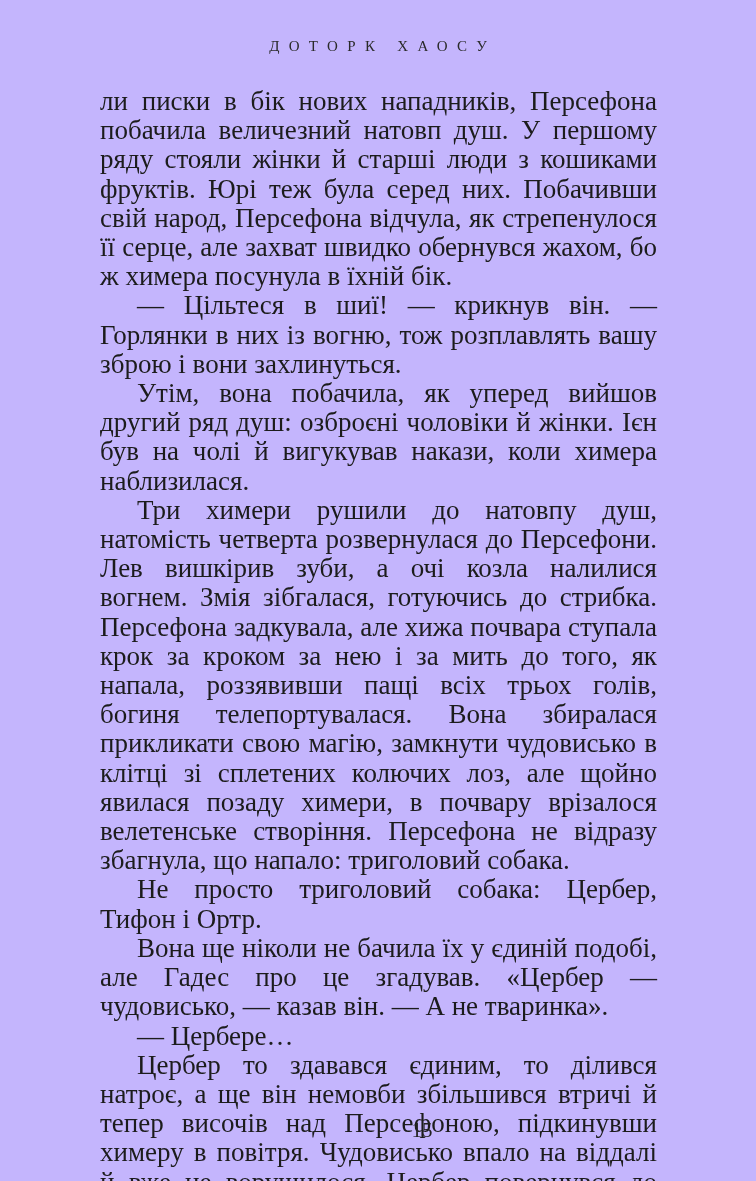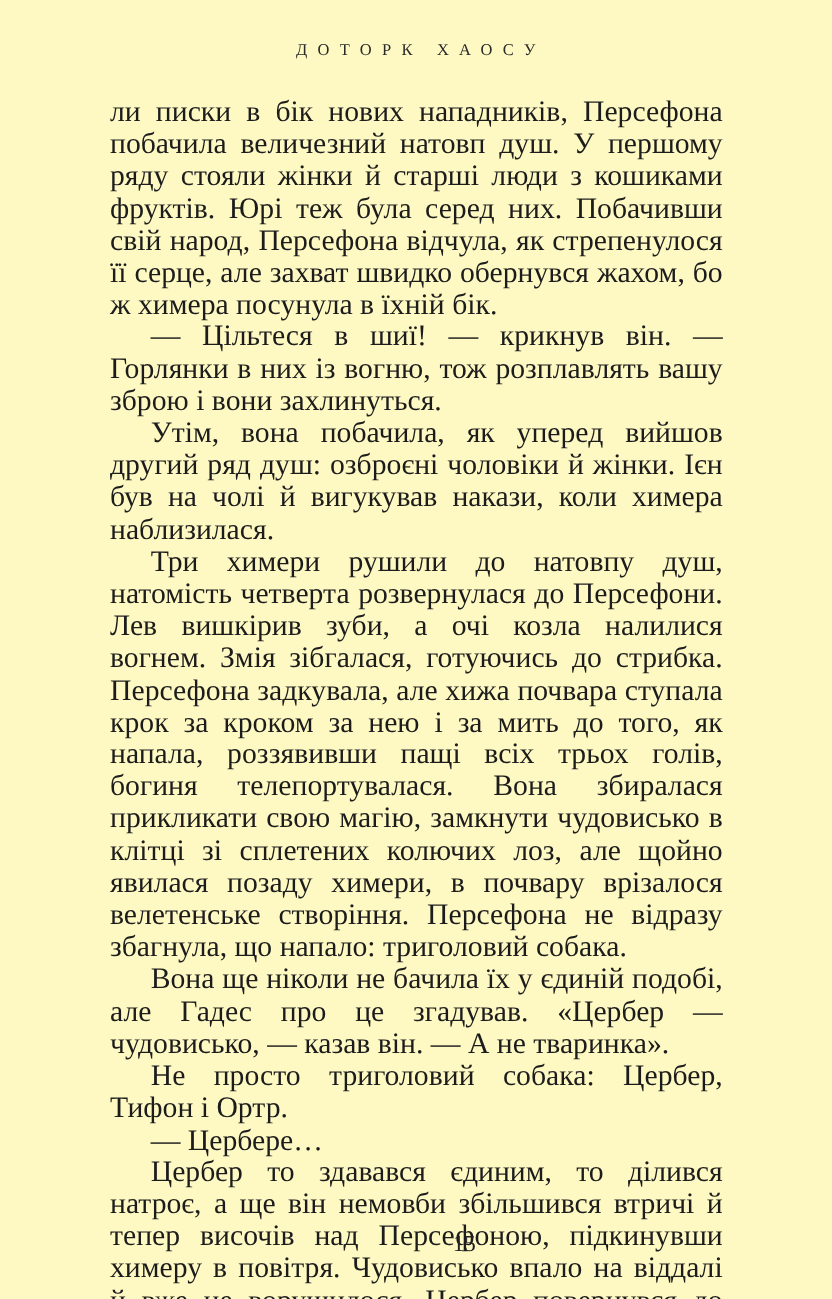"ДОТОРК ХАОСУ" .page { background: #fef9c3 -> #c4b5fd }
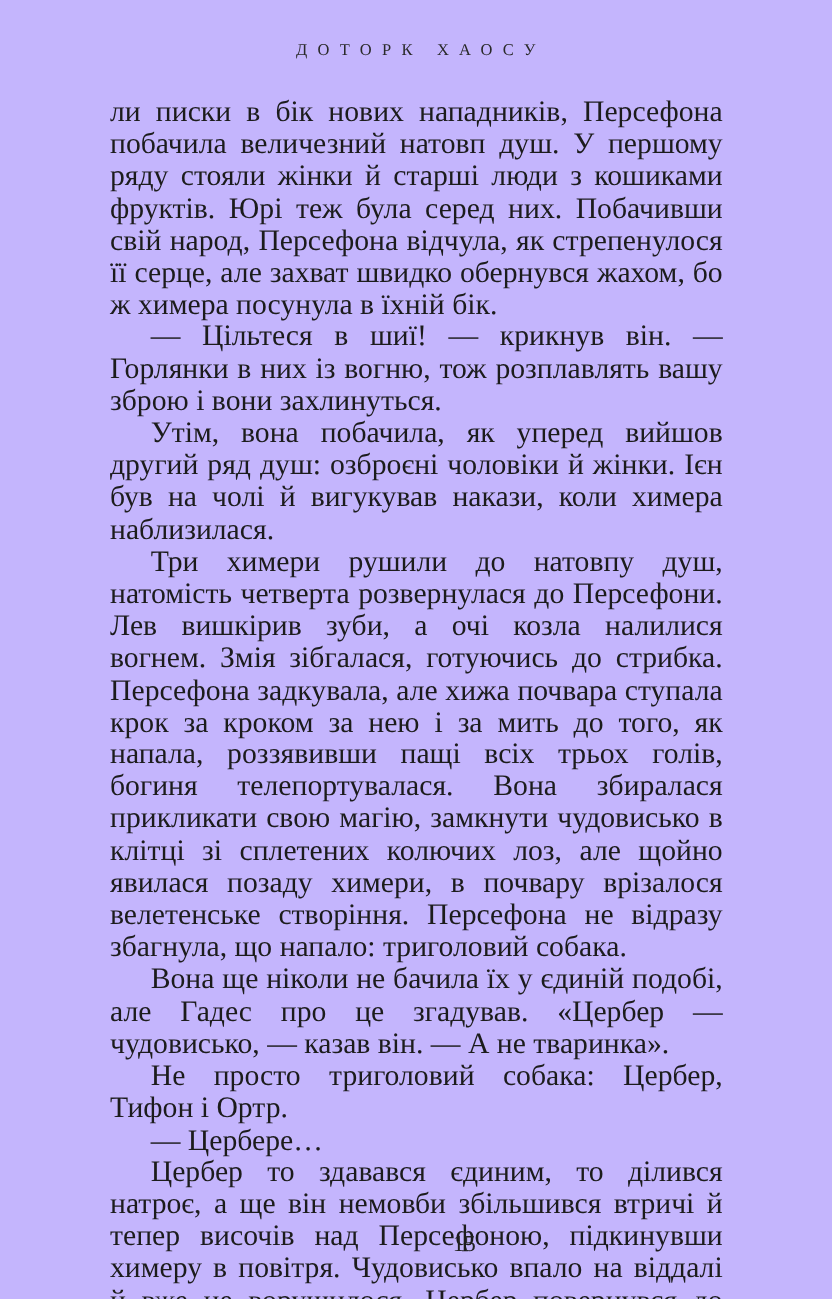"Вона ще ніколи не бачила" p { order: before "Не просто триголовий собака: Цербер," -> after "Не просто триголовий собака: Цербер," }
